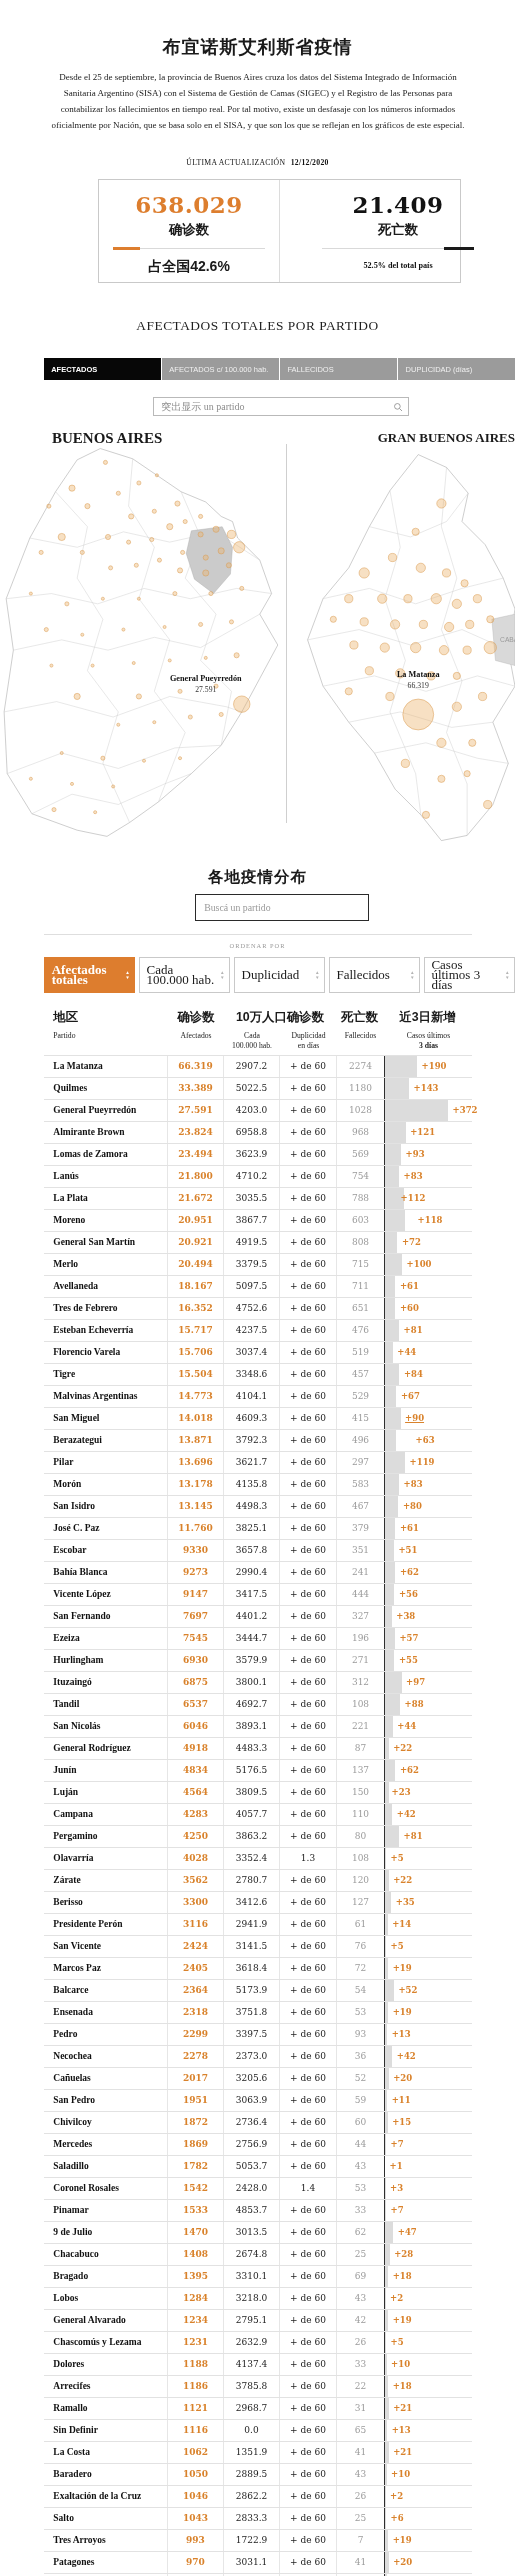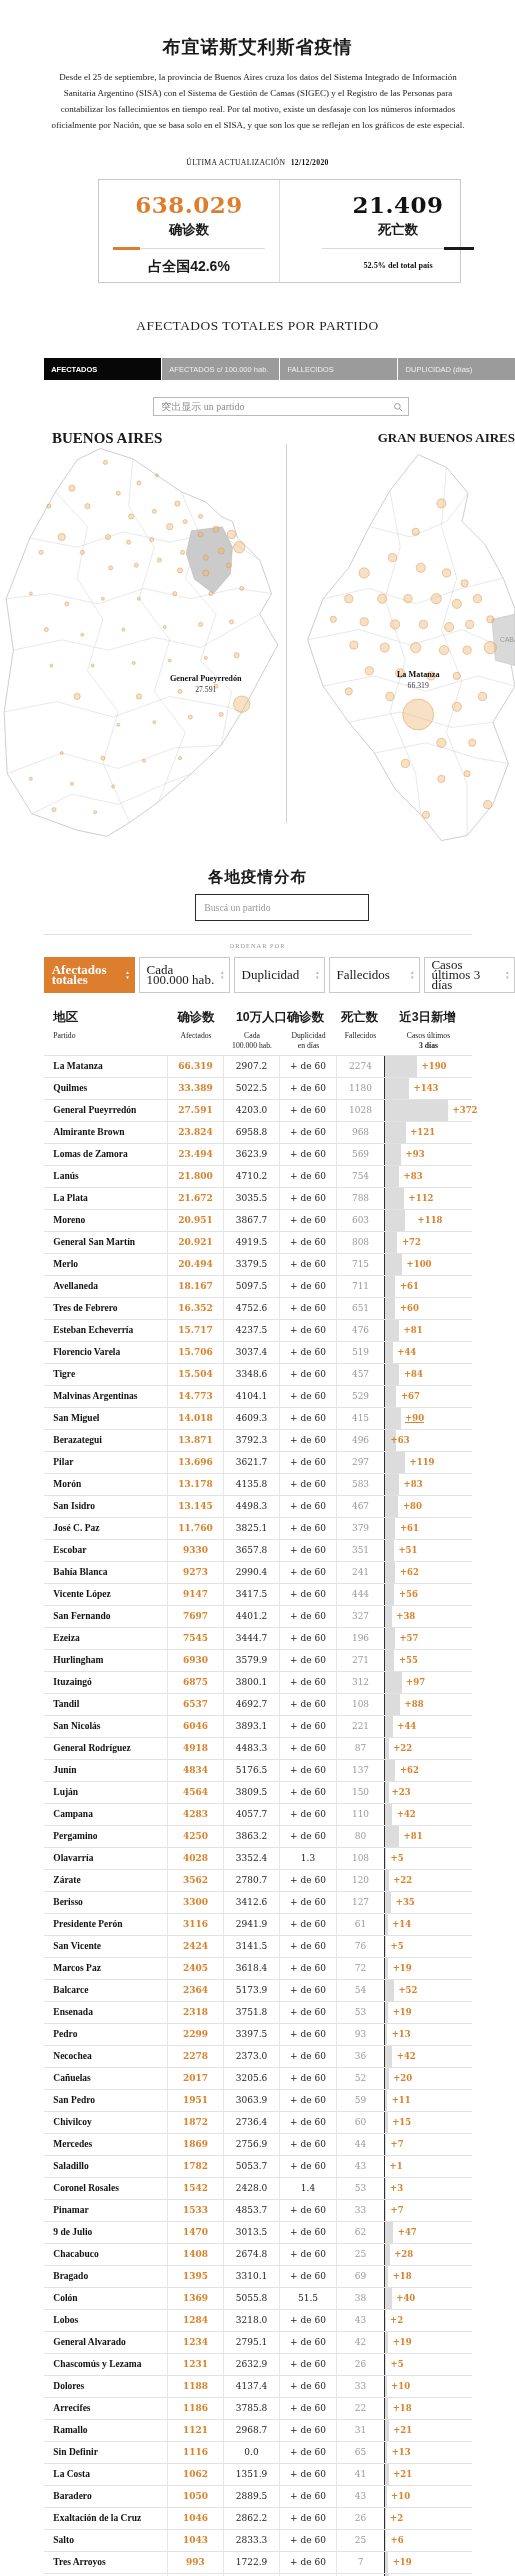"+112" span.blabel { margin-left: 19px -> 11px }
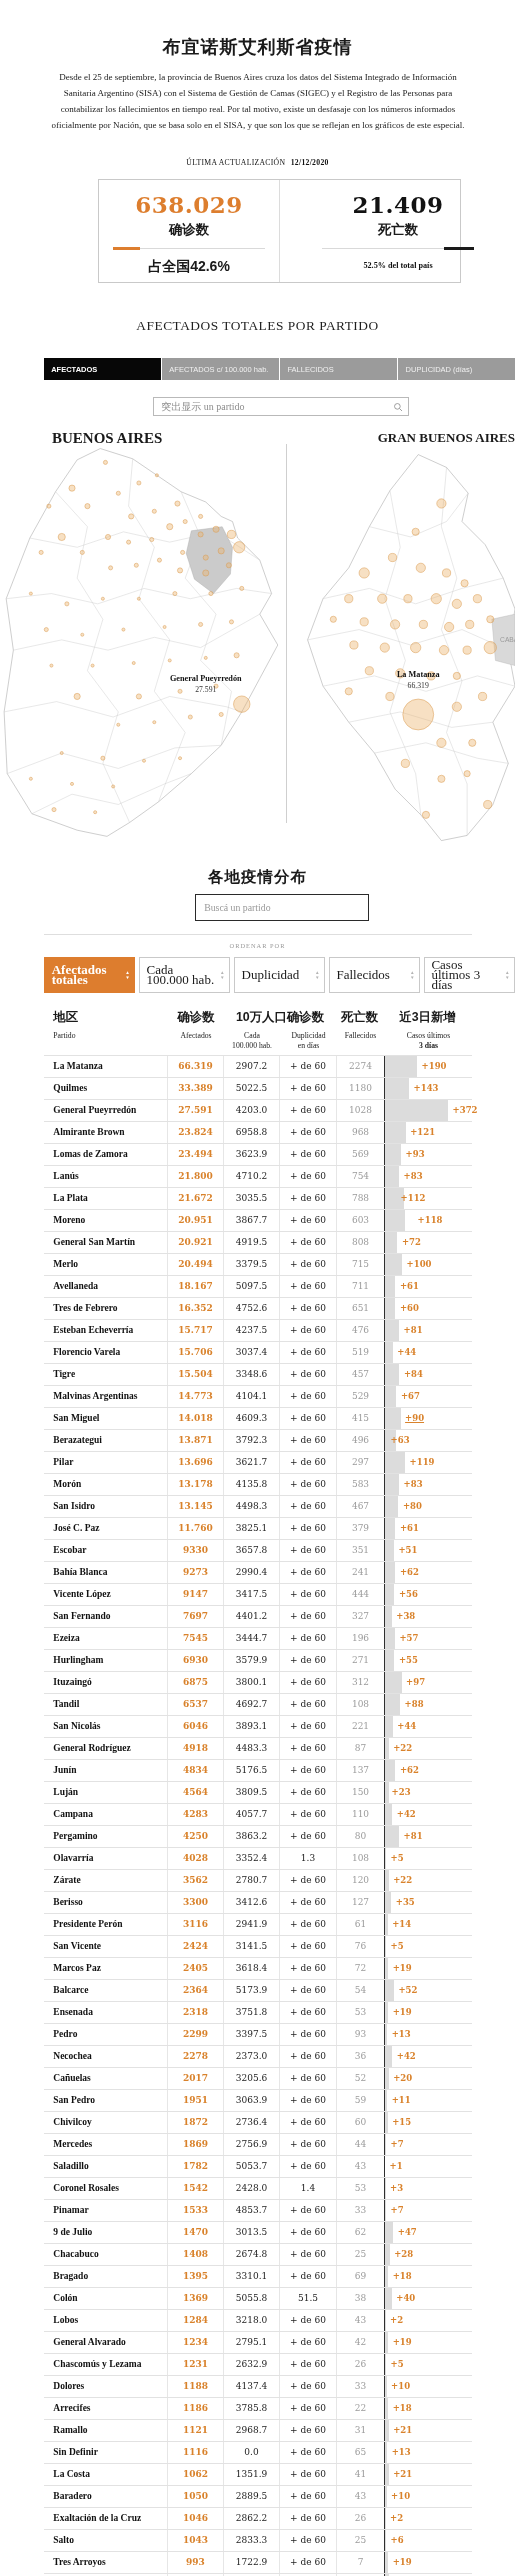"+63" span.blabel { margin-left: 1px -> 26px }
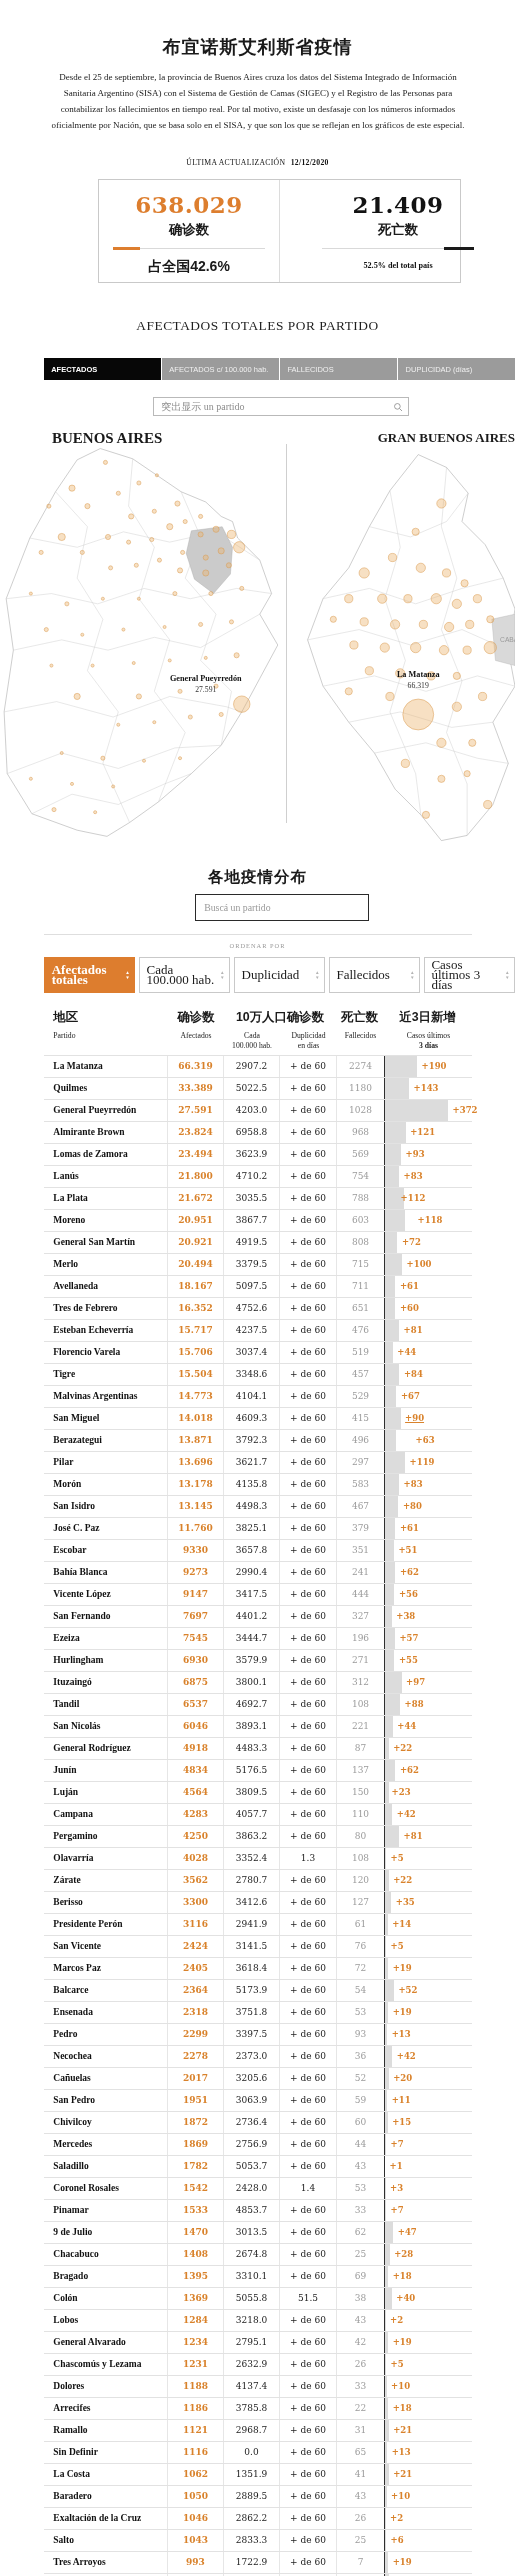"Colón" div.trow { html: <div> <div>Colón</div> <div>1369</div> <div>5055.8</div> <div>51.5</div> <div>38</div> <div> <div></div> <span>+40</span> </div> </div> -> none }
